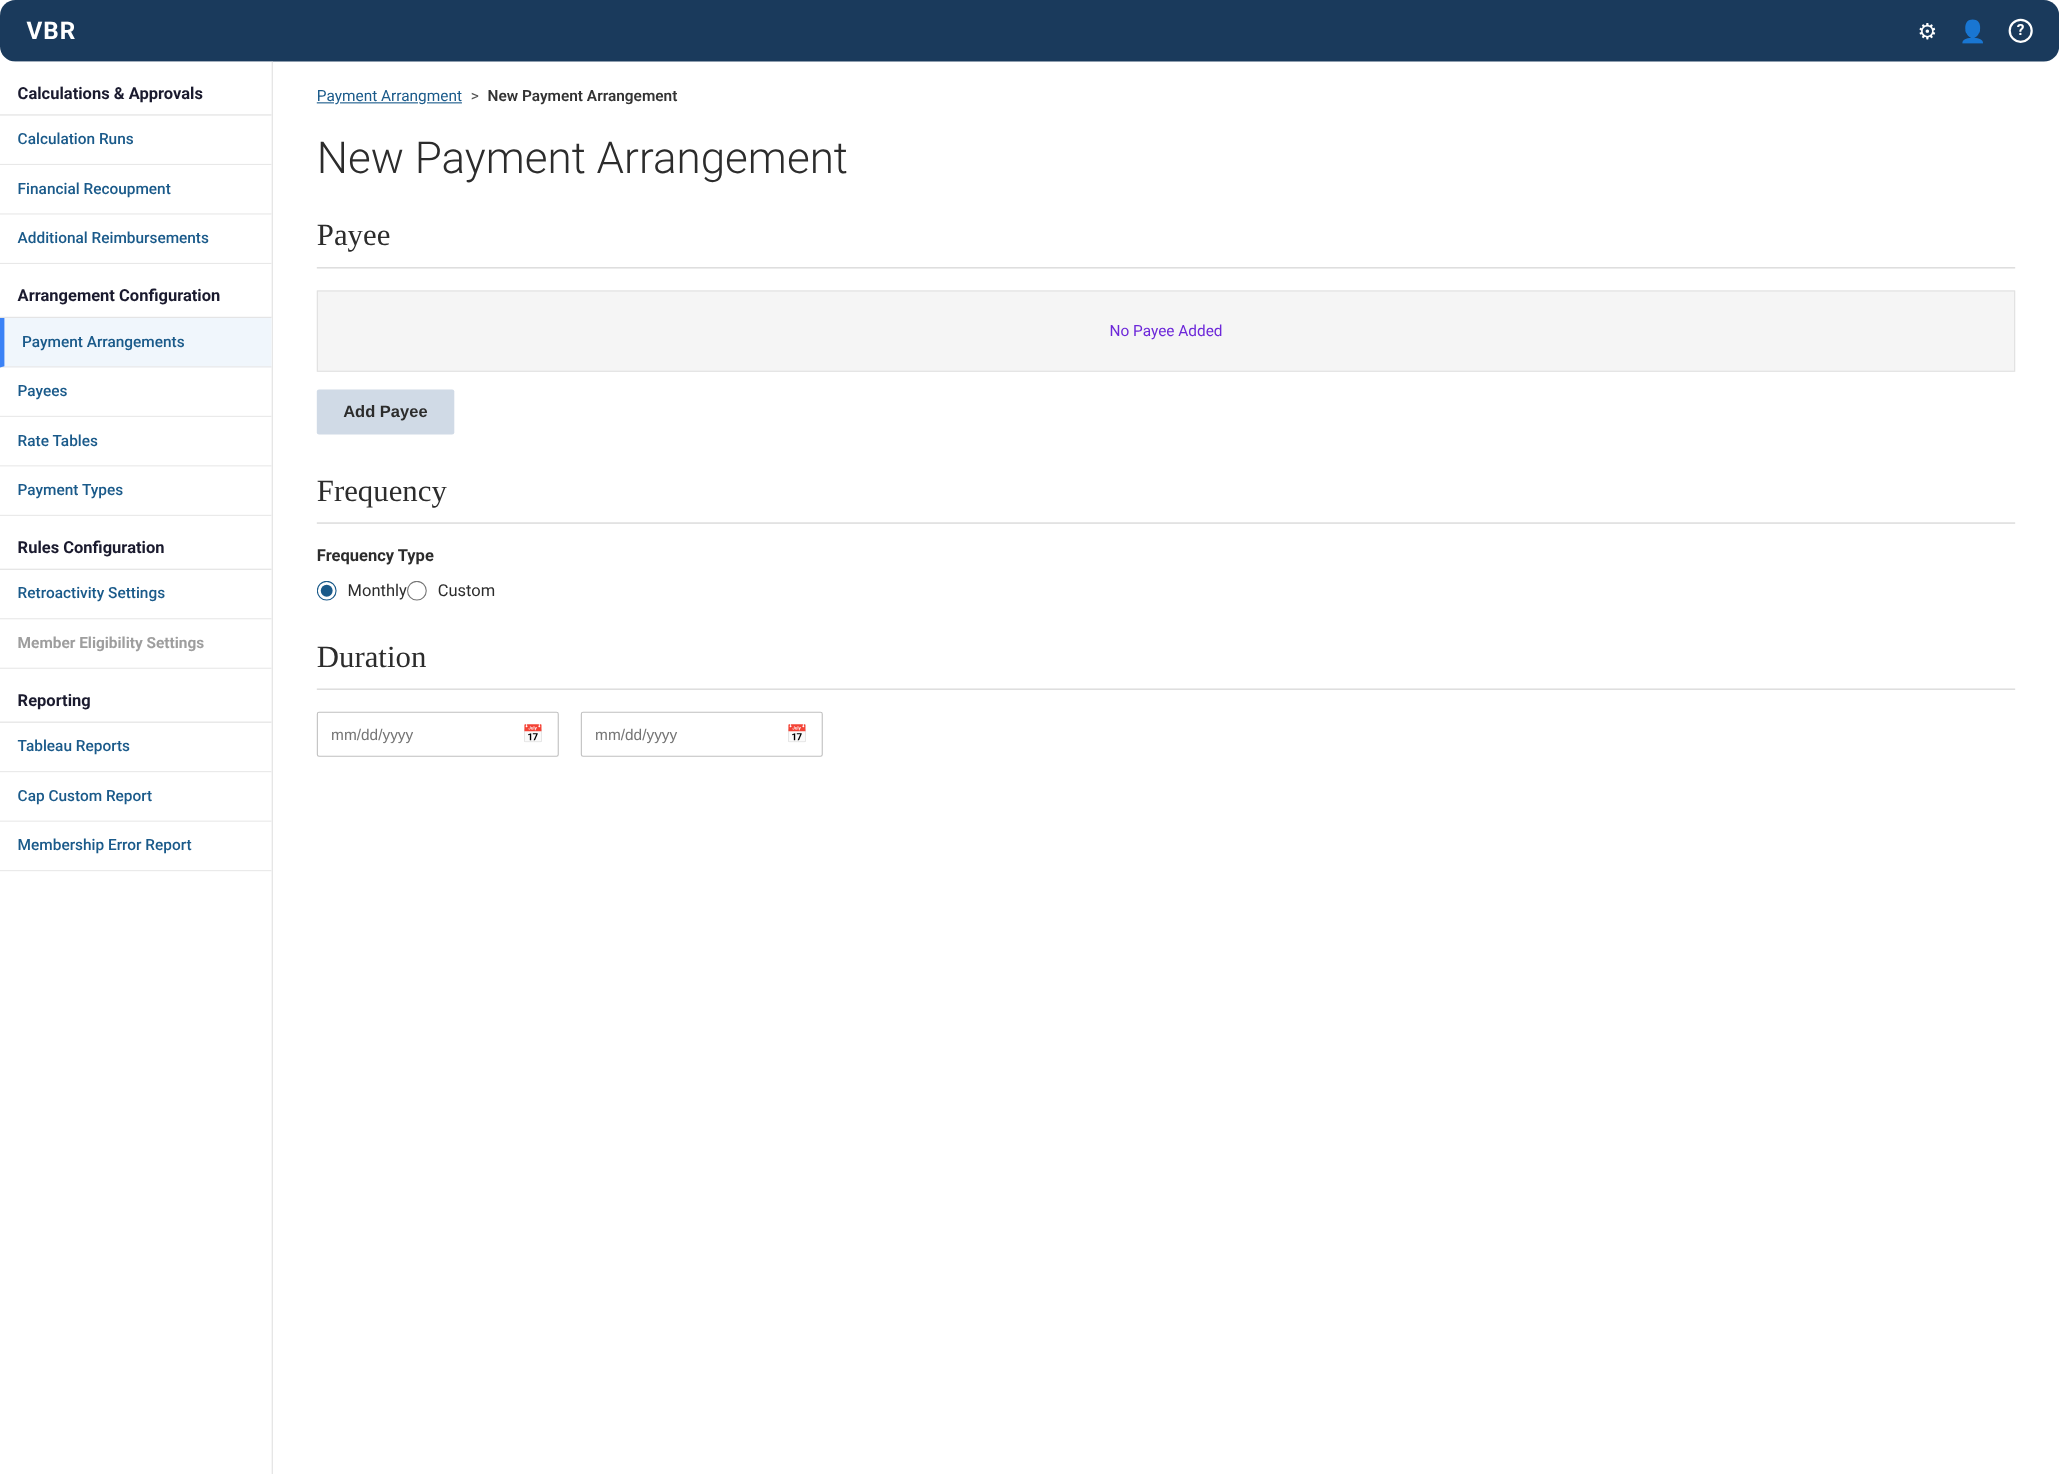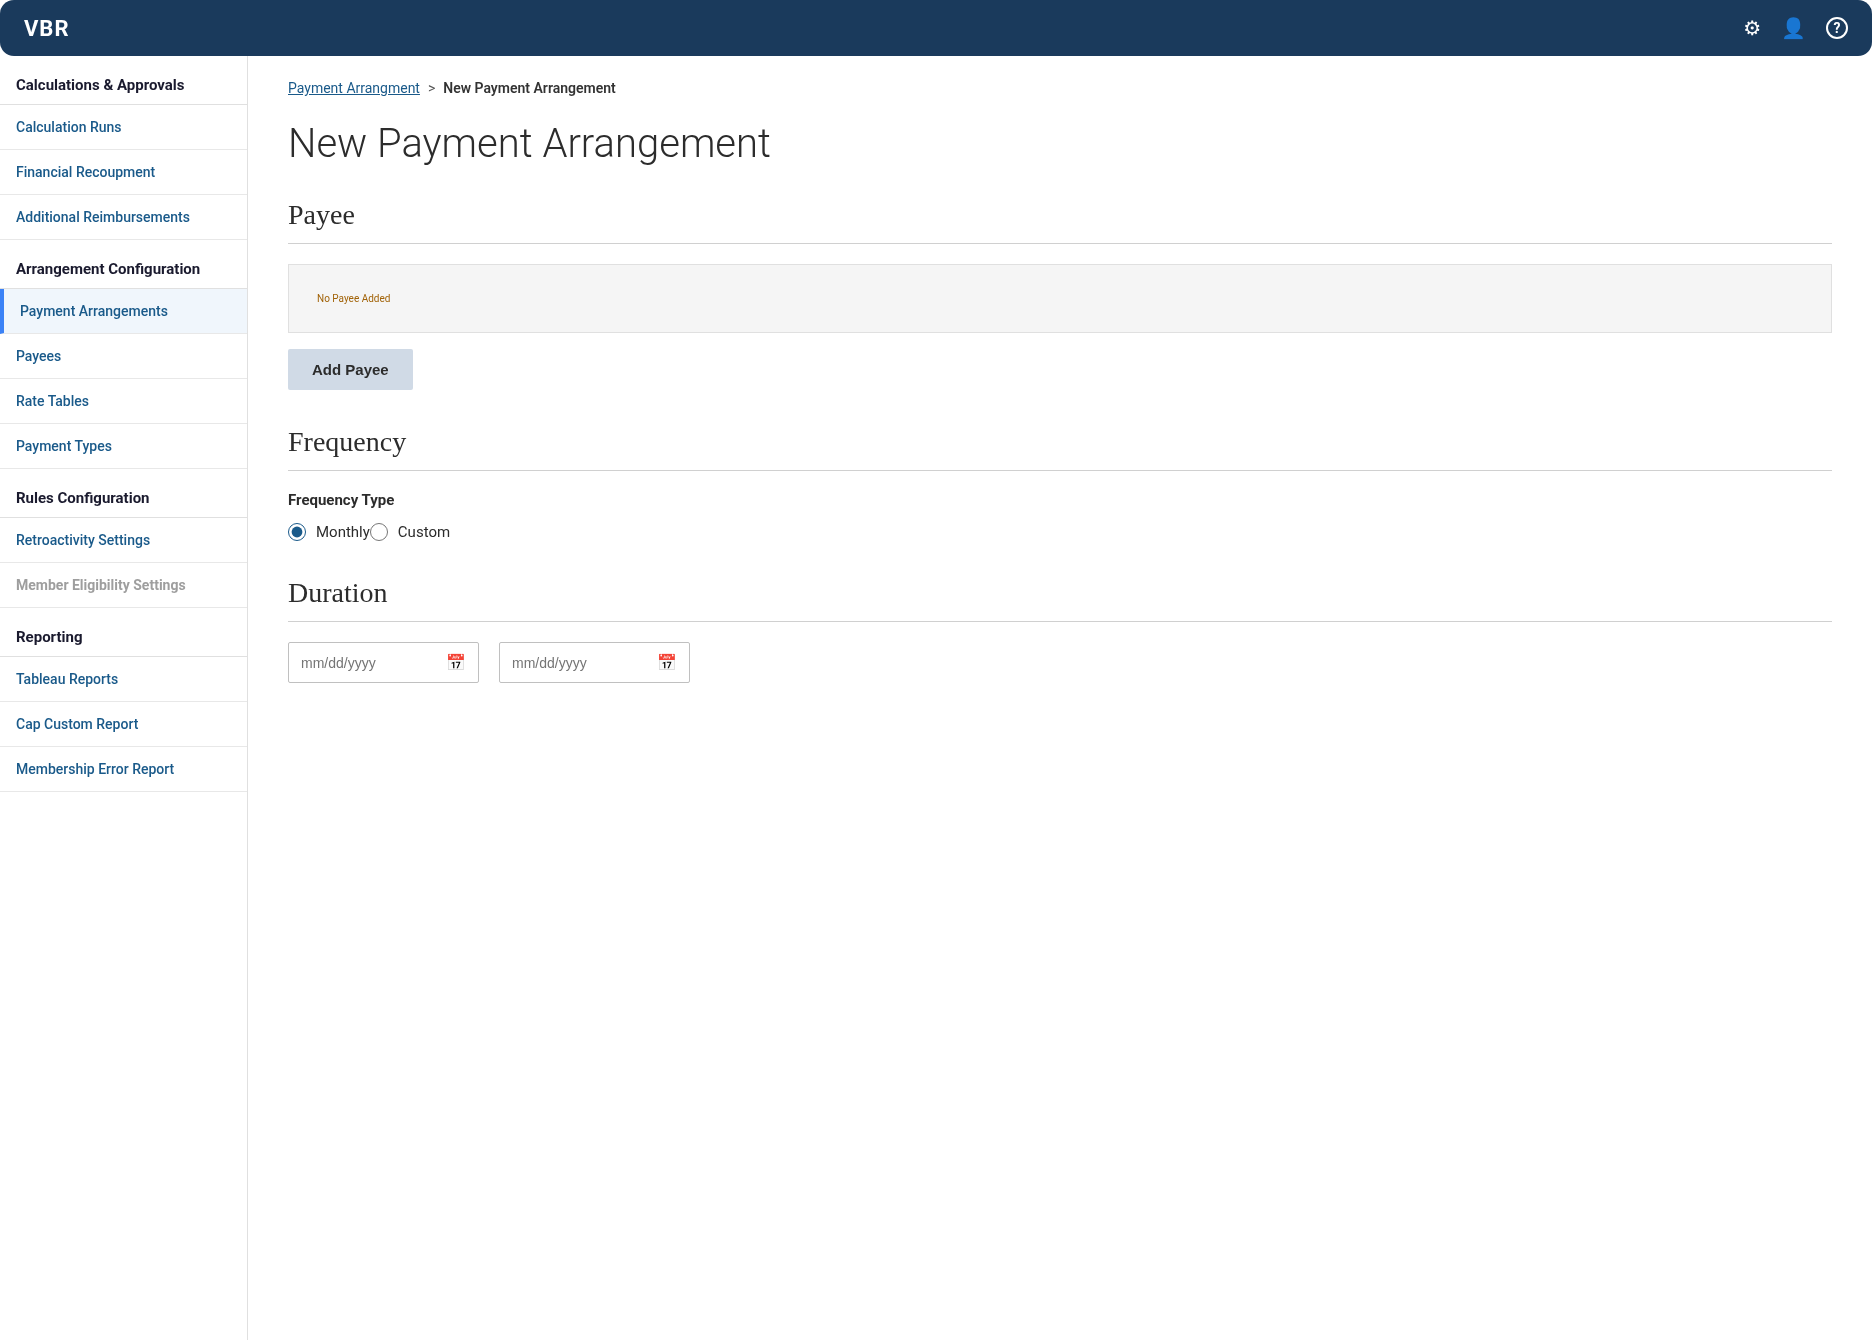"No Payee Added" .payee-empty { color: #a16207 -> #6d28d9; font-size: 10px -> 14px; text-align: none -> center }
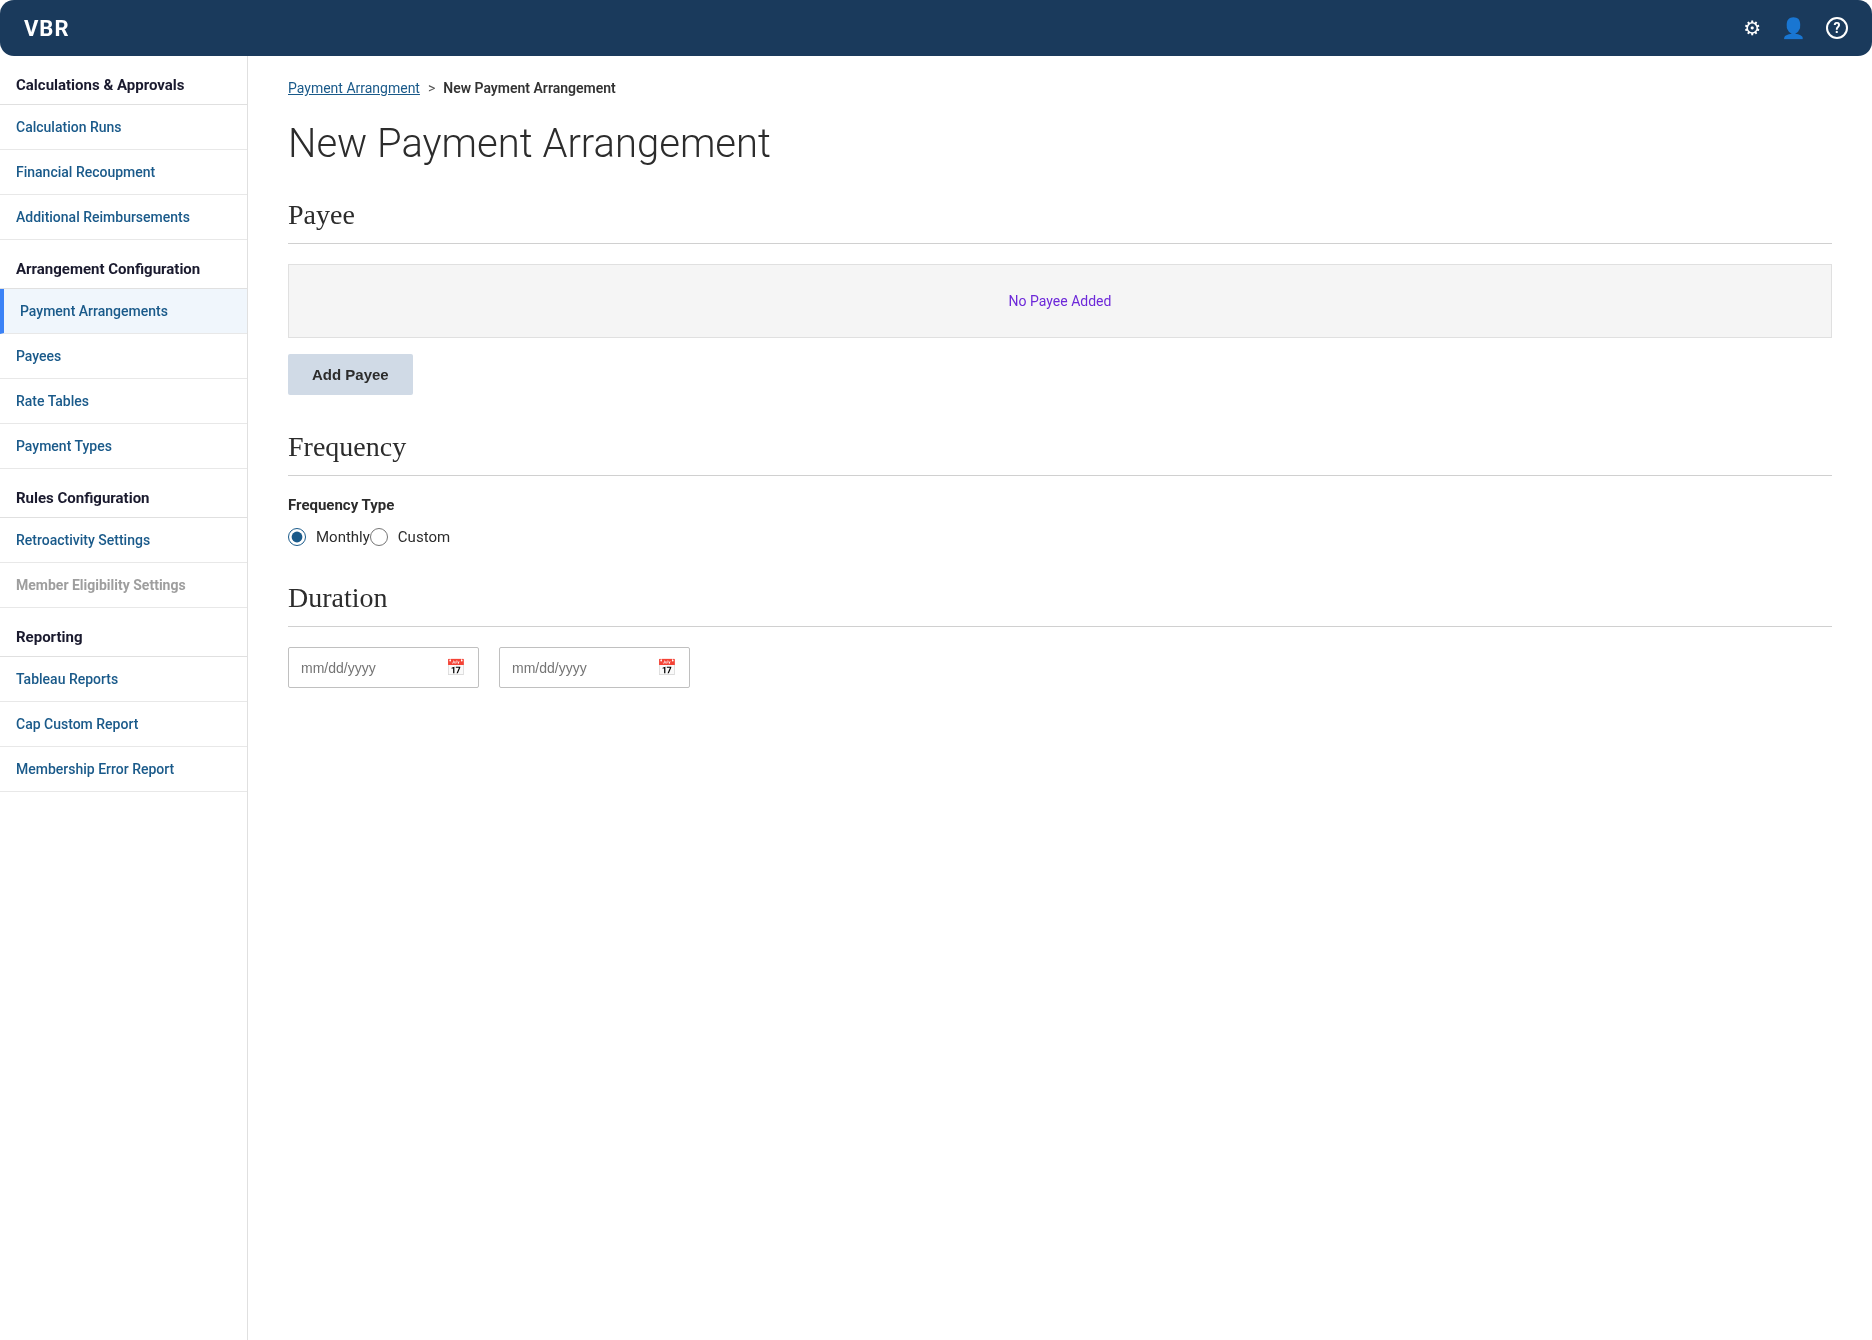"mm/dd/yyyy" .date-input-wrapper { width: 191px -> 220px }
